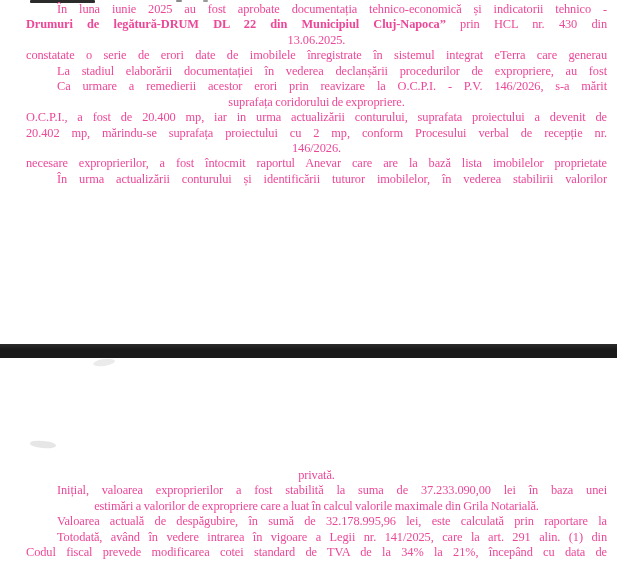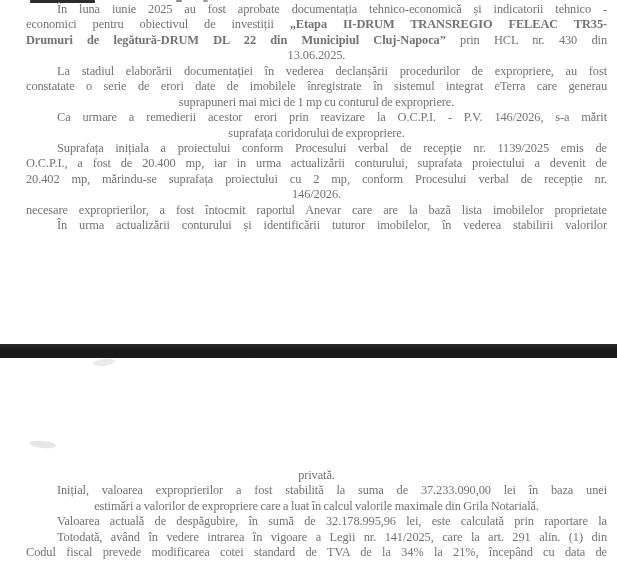"În luna iunie 2025 au" .page { color: #737373 -> #ec4899 }
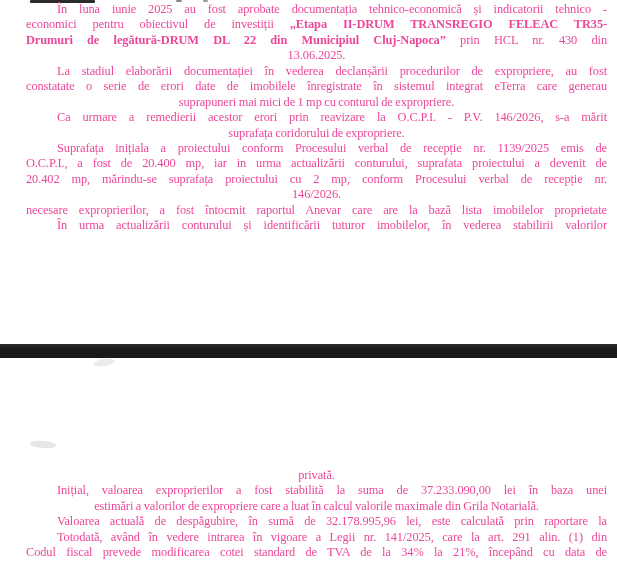"economici pentru obiectivul de" div.line { html: <div><span>economici pentru obiectivul de investiții </span><span>„Etapa II-DRUM TRANSREGIO FELEAC TR35-</span></div> -> none }
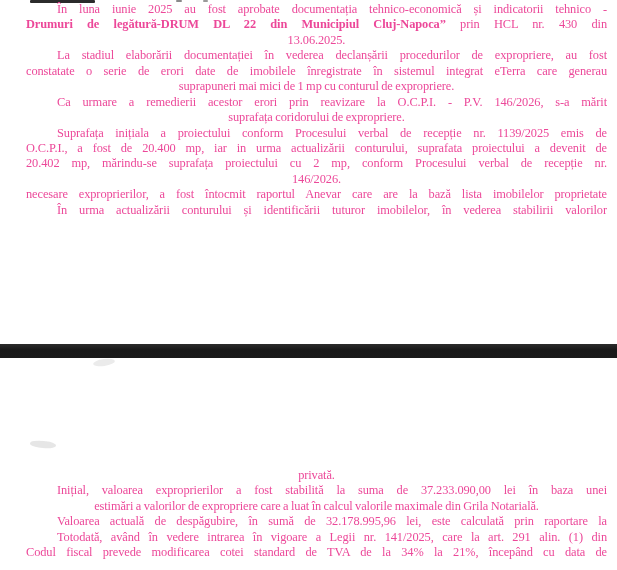"La stadiul elaborării documentației în" div.line { order: before "constatate o serie de erori" -> after "constatate o serie de erori" }
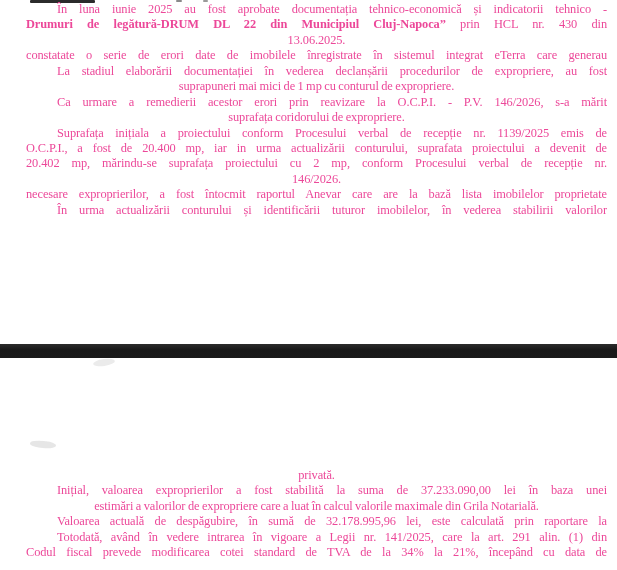"suprapuneri mai mici de 1" div.line { html: <div><span>suprapuneri mai mici de 1 mp cu conturul de expropriere.</span></div> -> none }
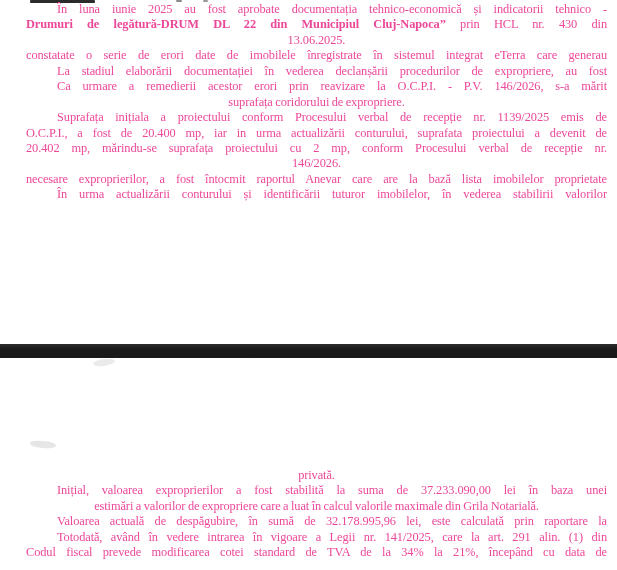"Suprafața inițiala a proiectului conform" div.line { html: <div><span>Suprafața inițiala a proiectului conform Procesului verbal de recepție nr. 1139/2025 emis de</span></div> -> none }
